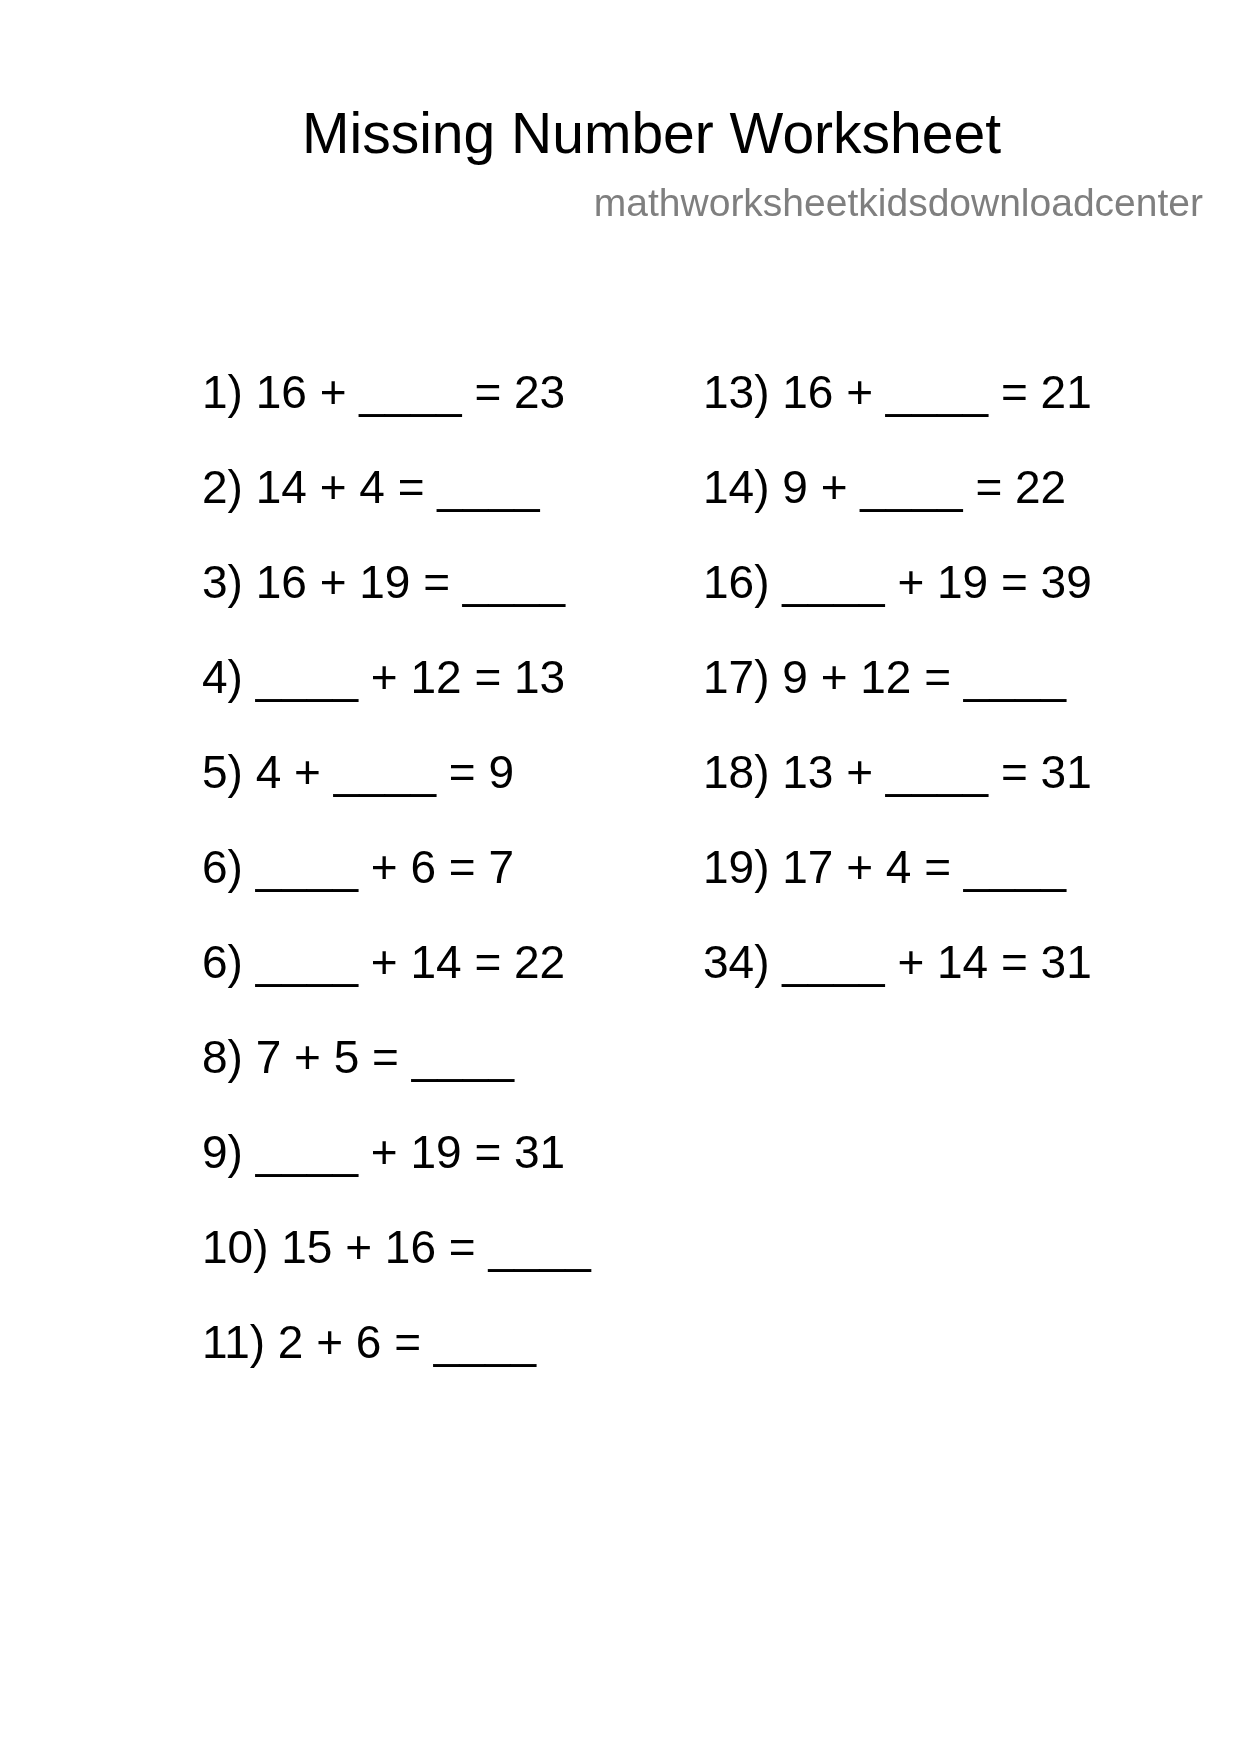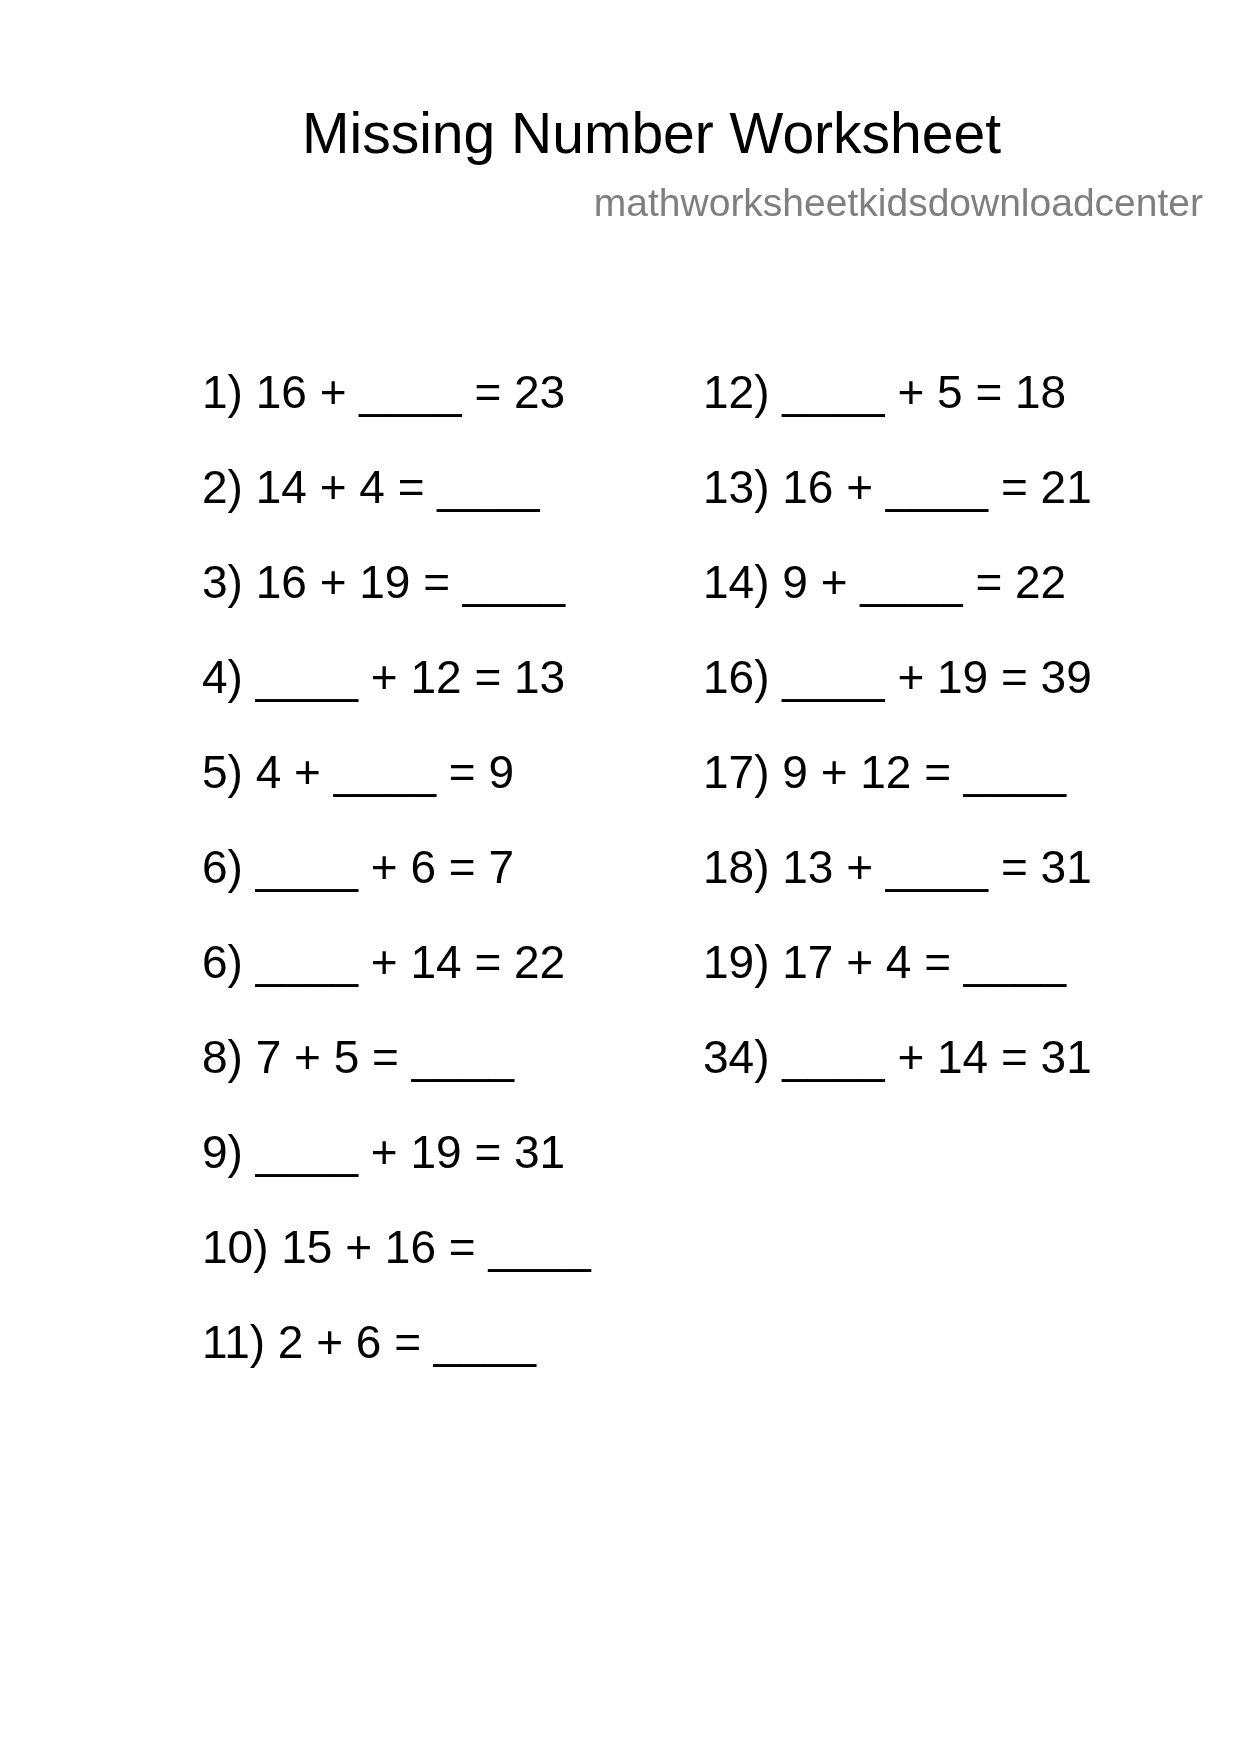"12) ____ + 5 =" div.problem { html: <div>12) ____ + 5 = 18</div> -> none }
